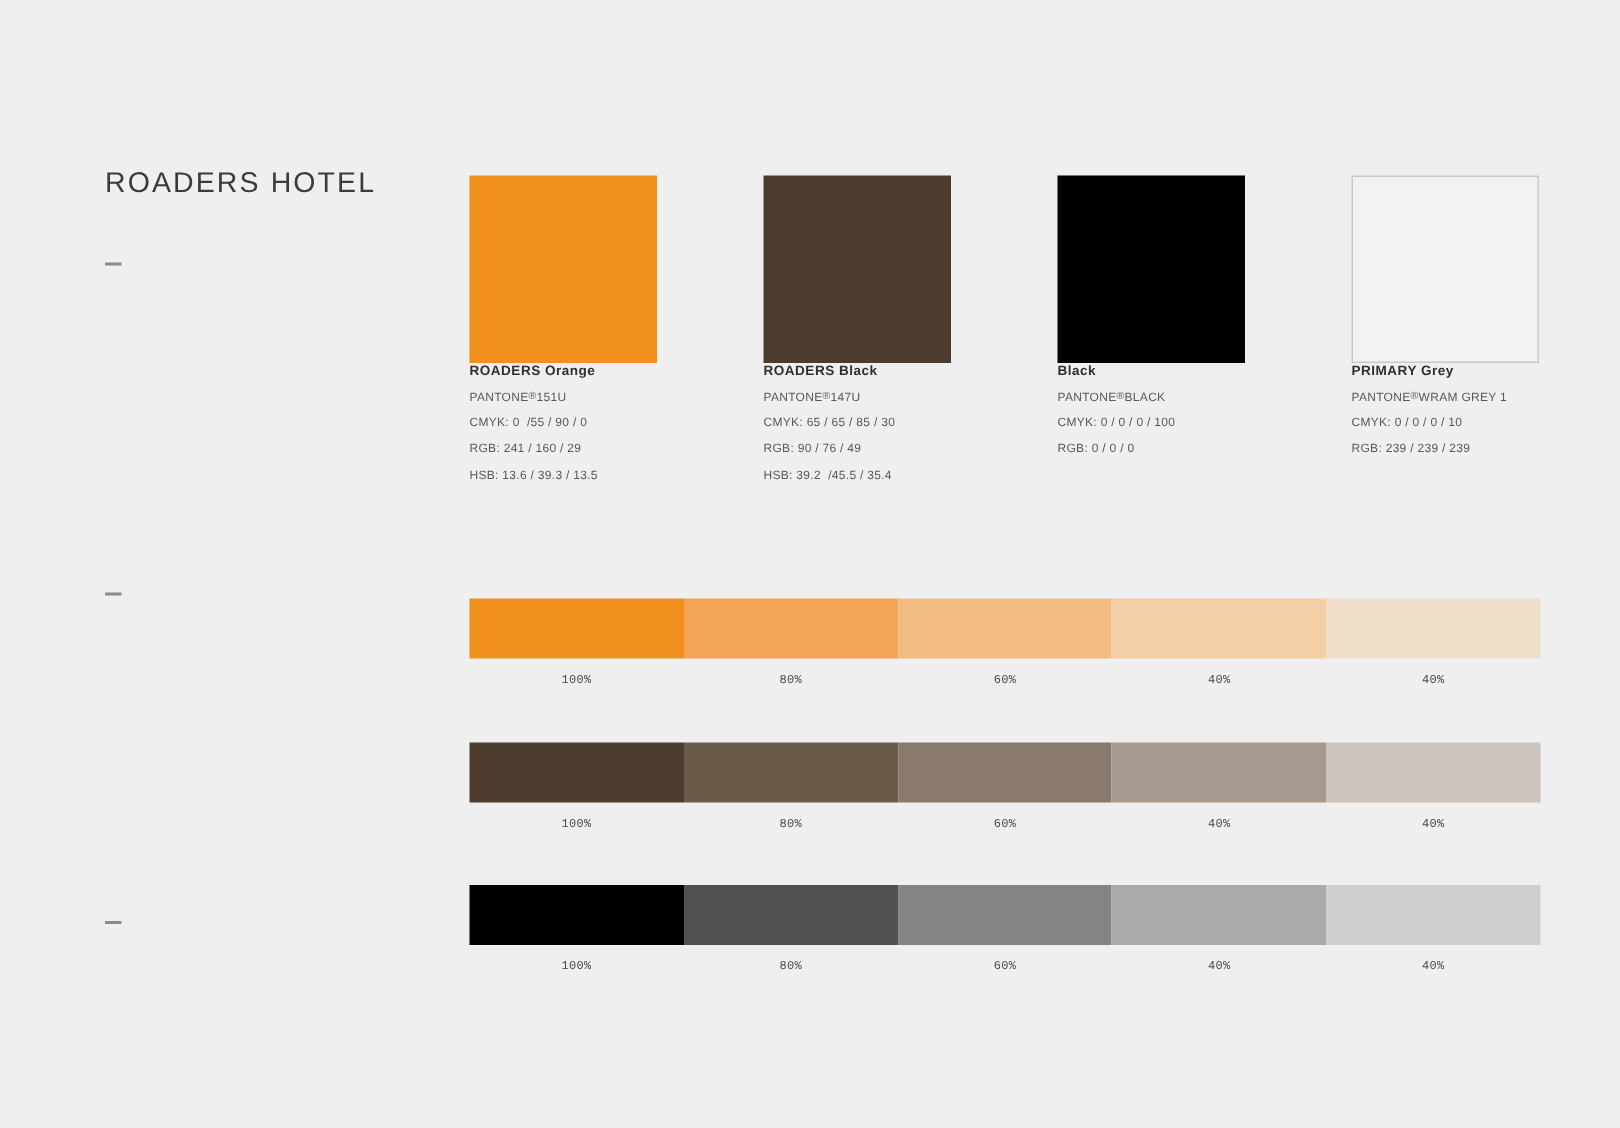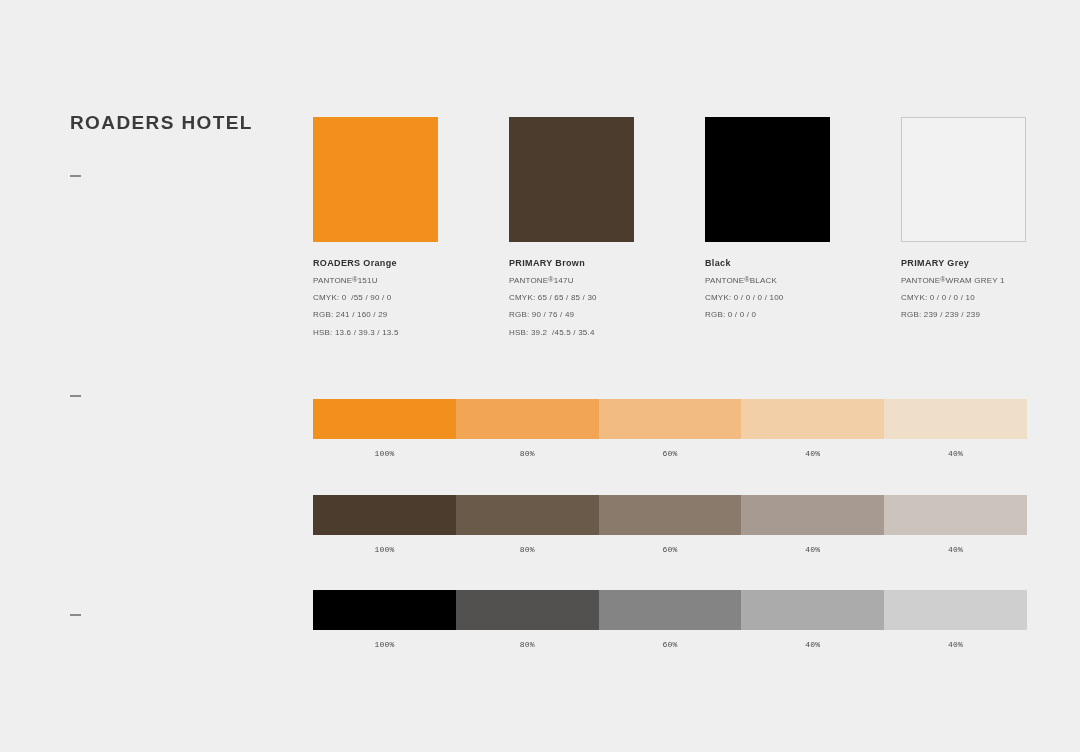"ROADERS HOTEL" .brand-title { font-weight: 700 -> 400 }
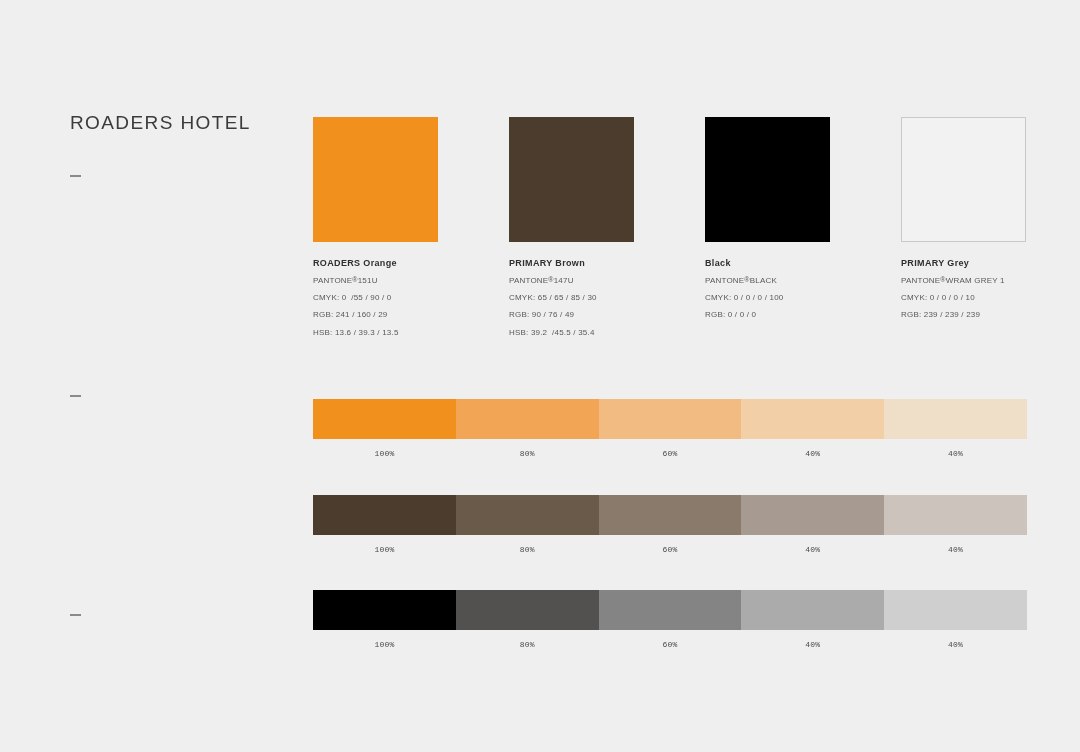"ROADERS Orange" .swatch-name { margin-top: 16px -> 0 }
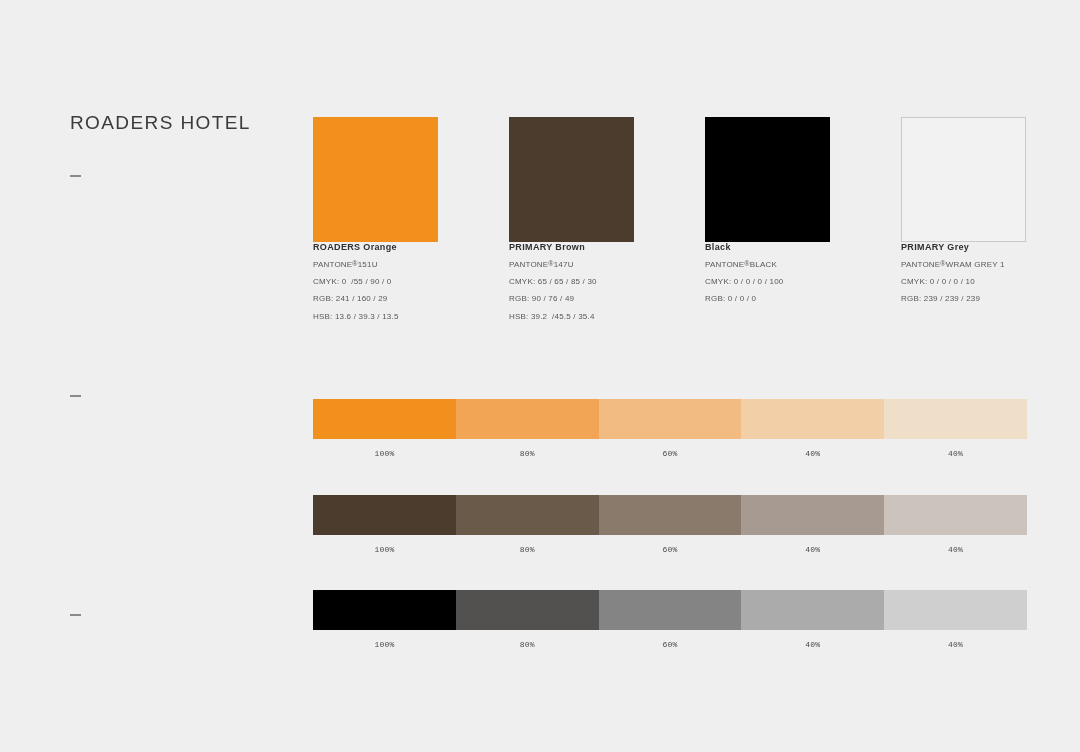"PRIMARY Brown" div.swatch-name { text: PRIMARY Brown -> ROADERS Black }
